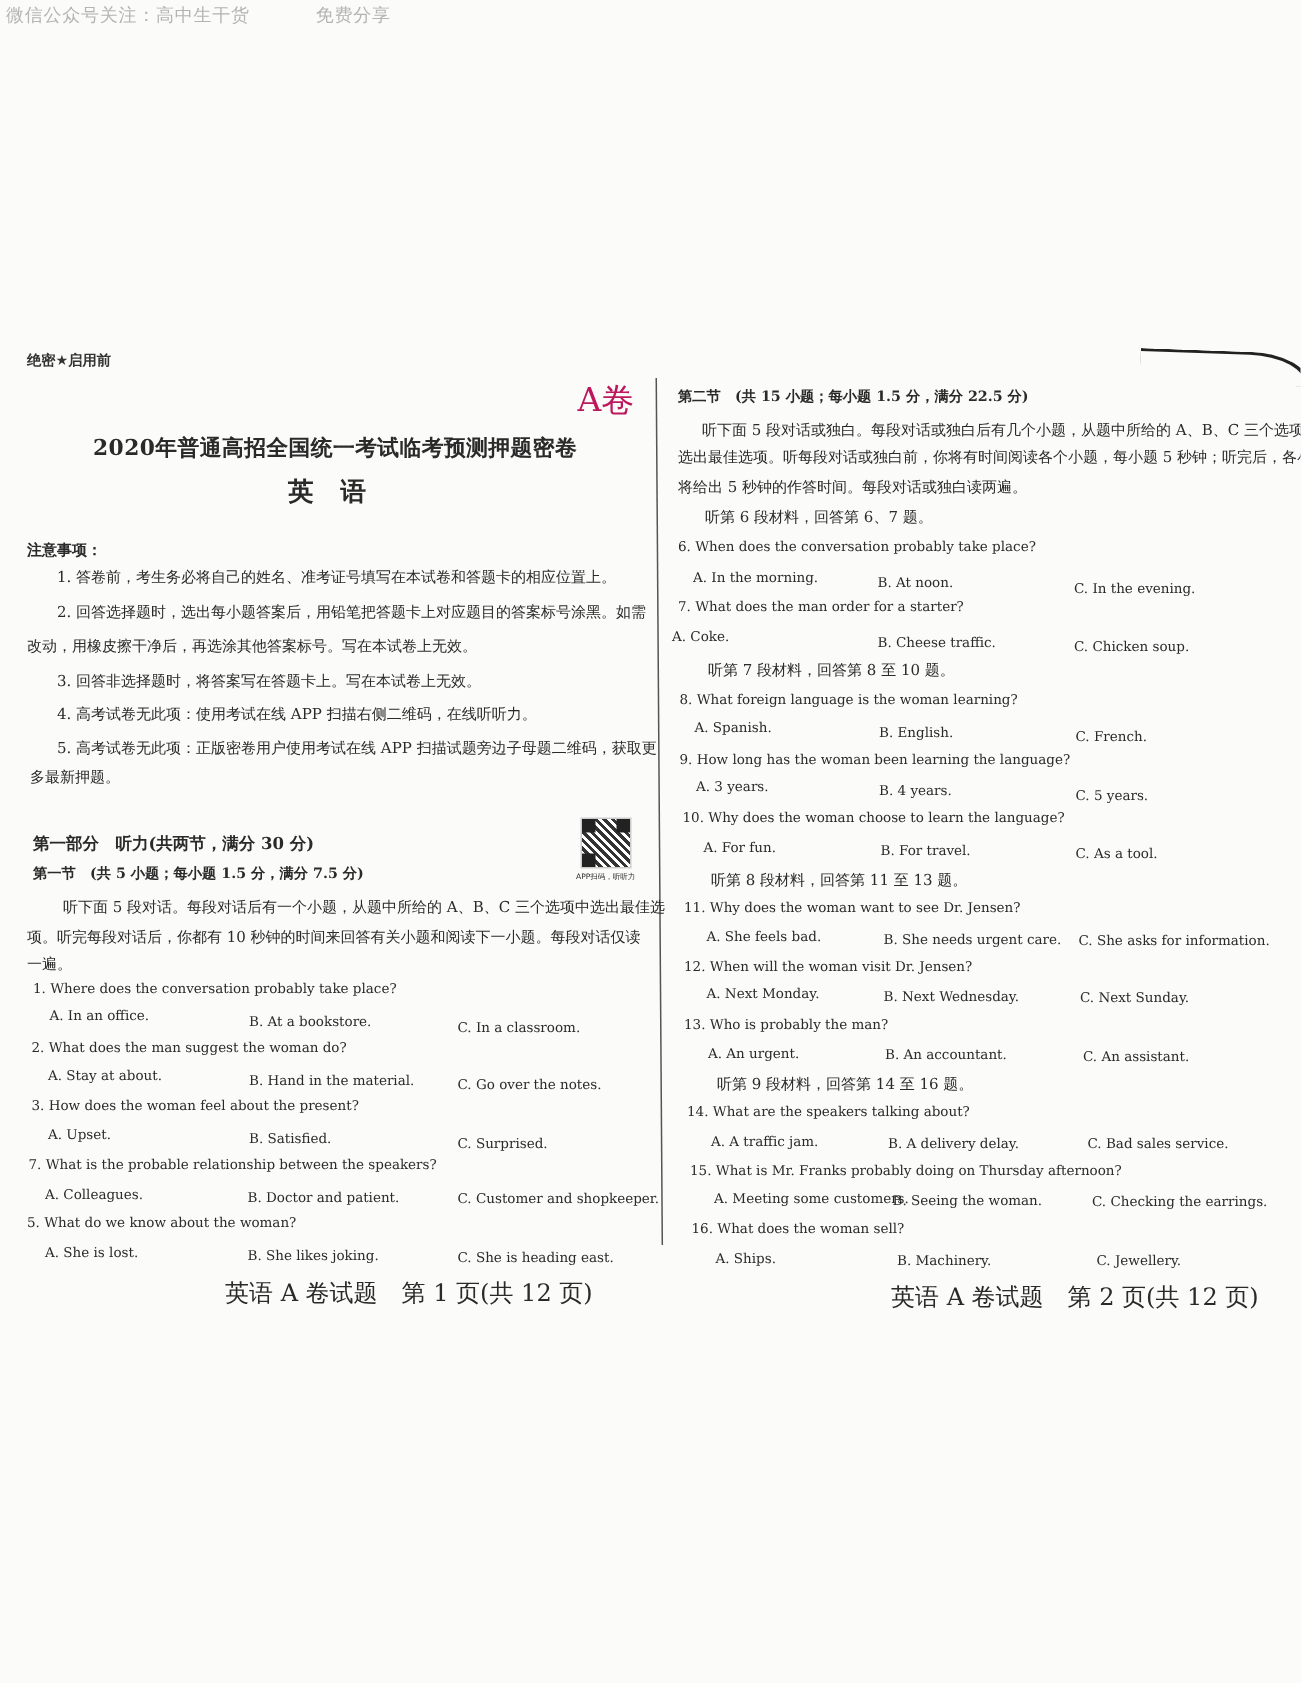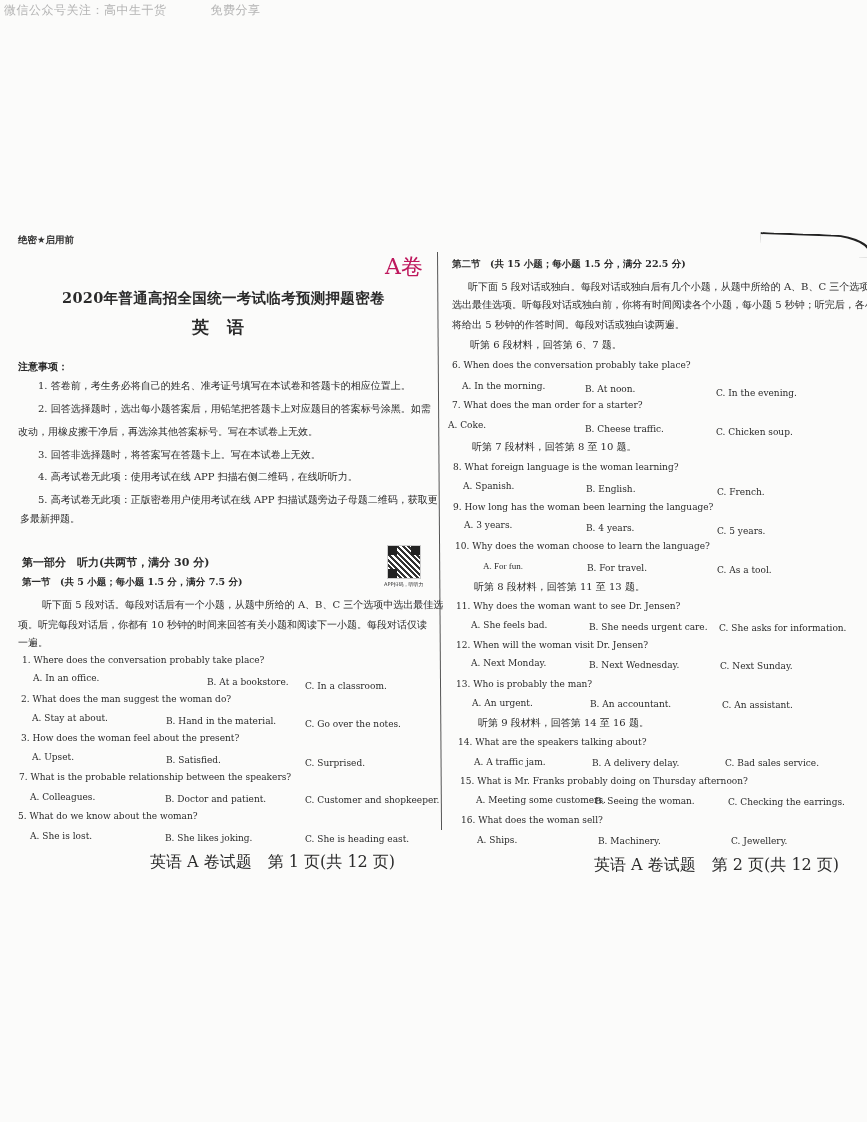"A. For fun." div.opt { font-family: Liberation Serif, serif -> none; left: 483px -> 469px }
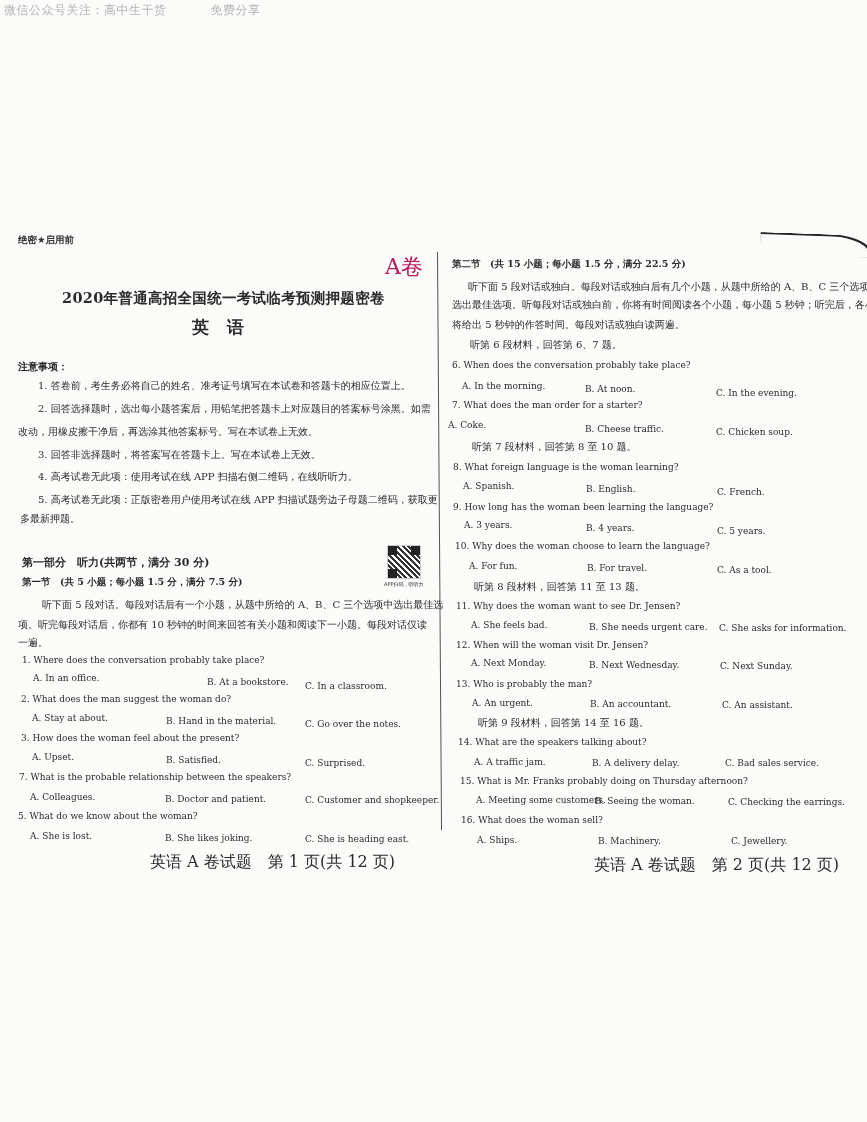"B. At a bookstore." div.opt { margin-left: 41px -> none }
